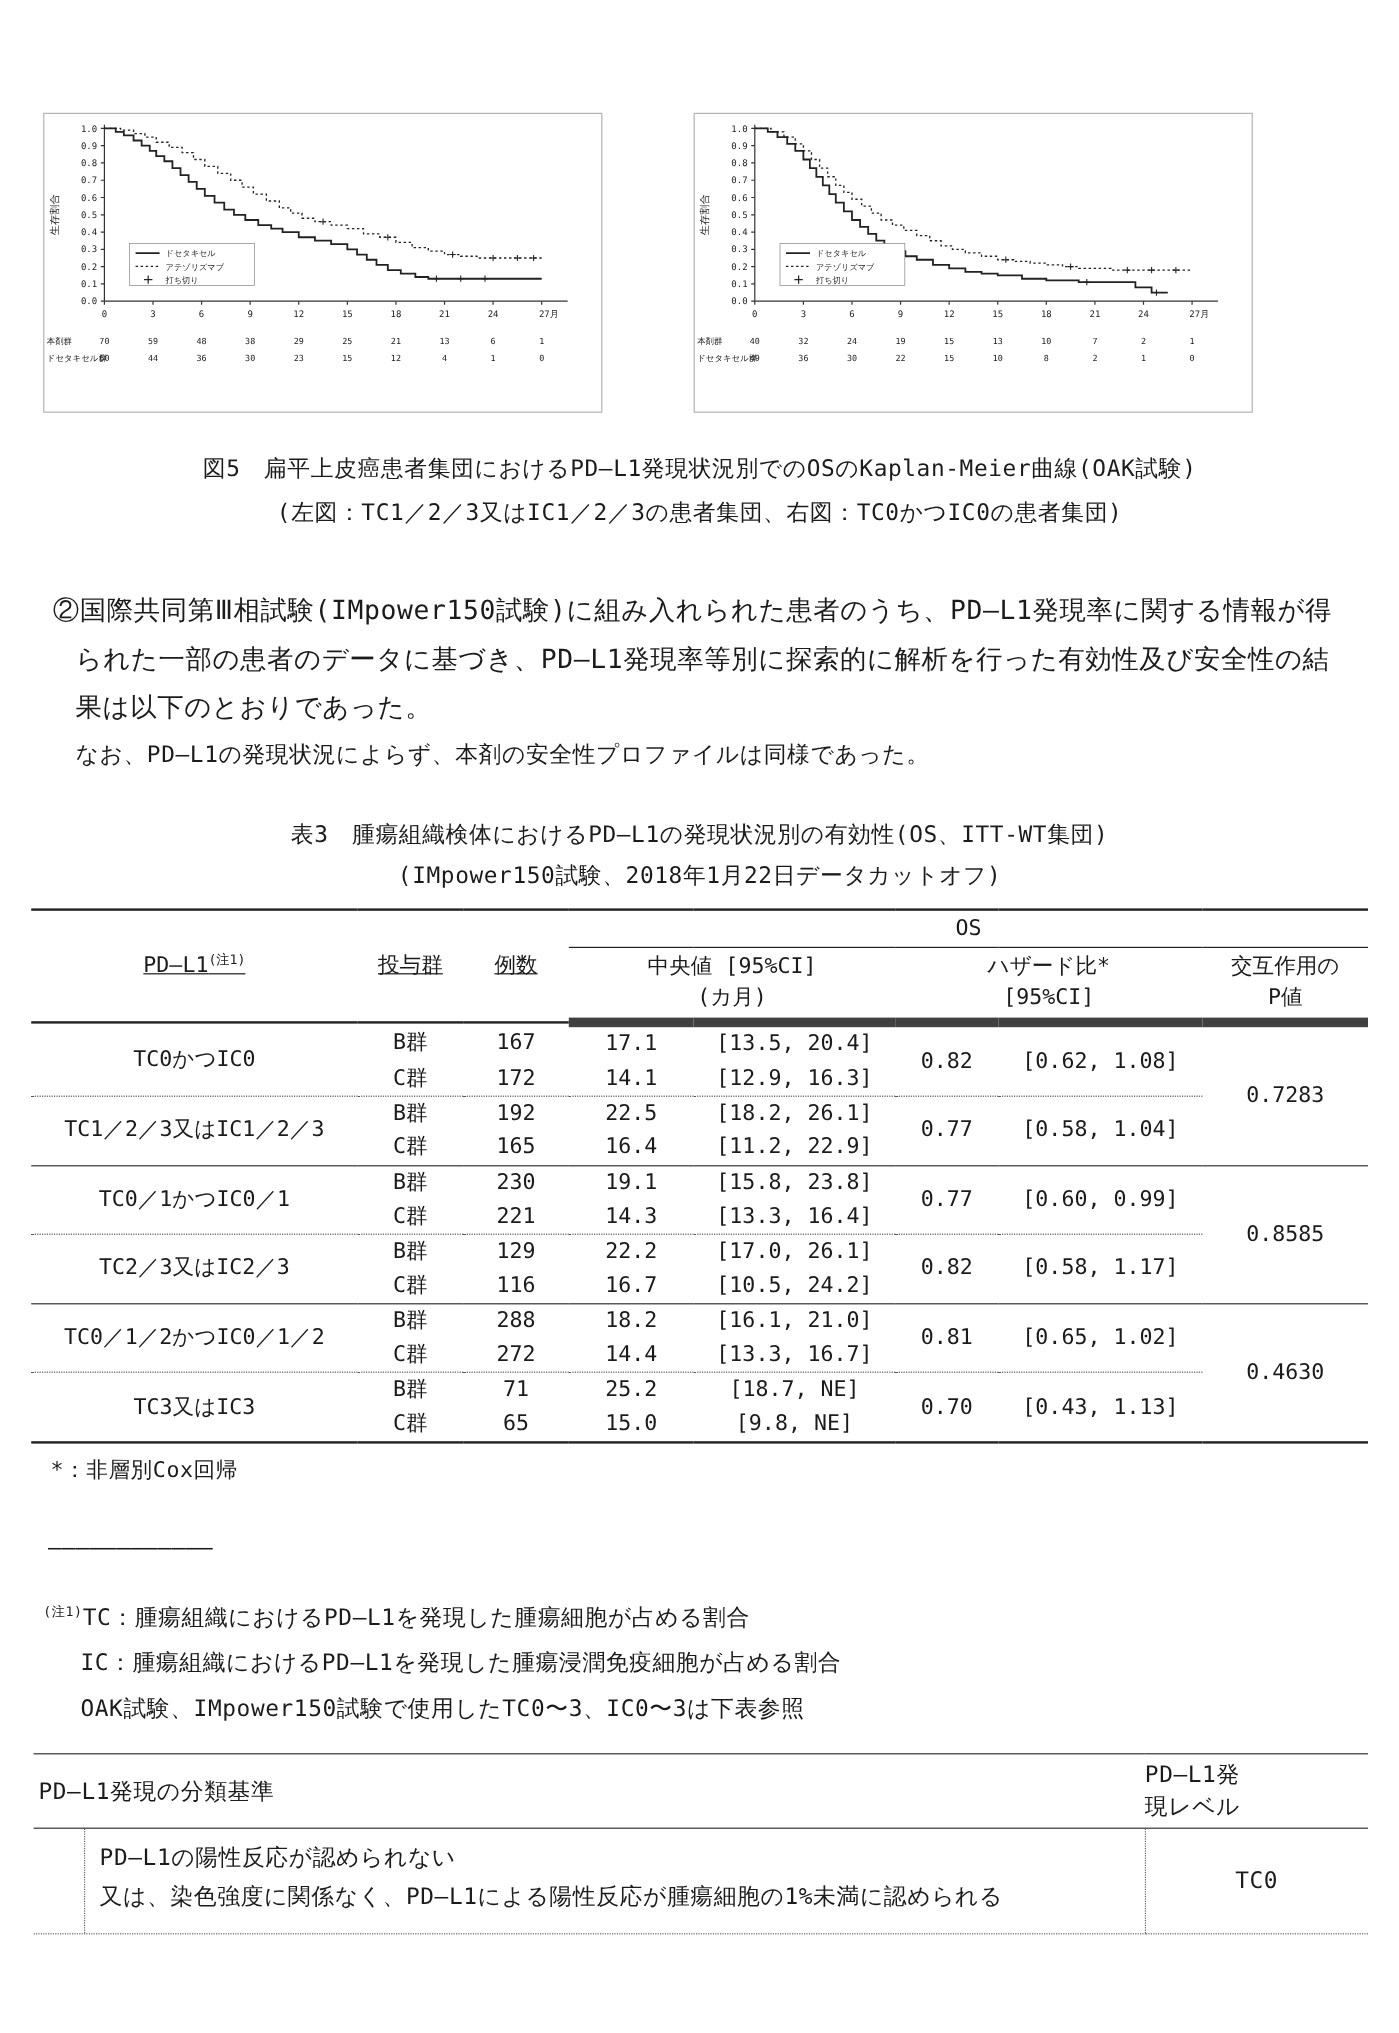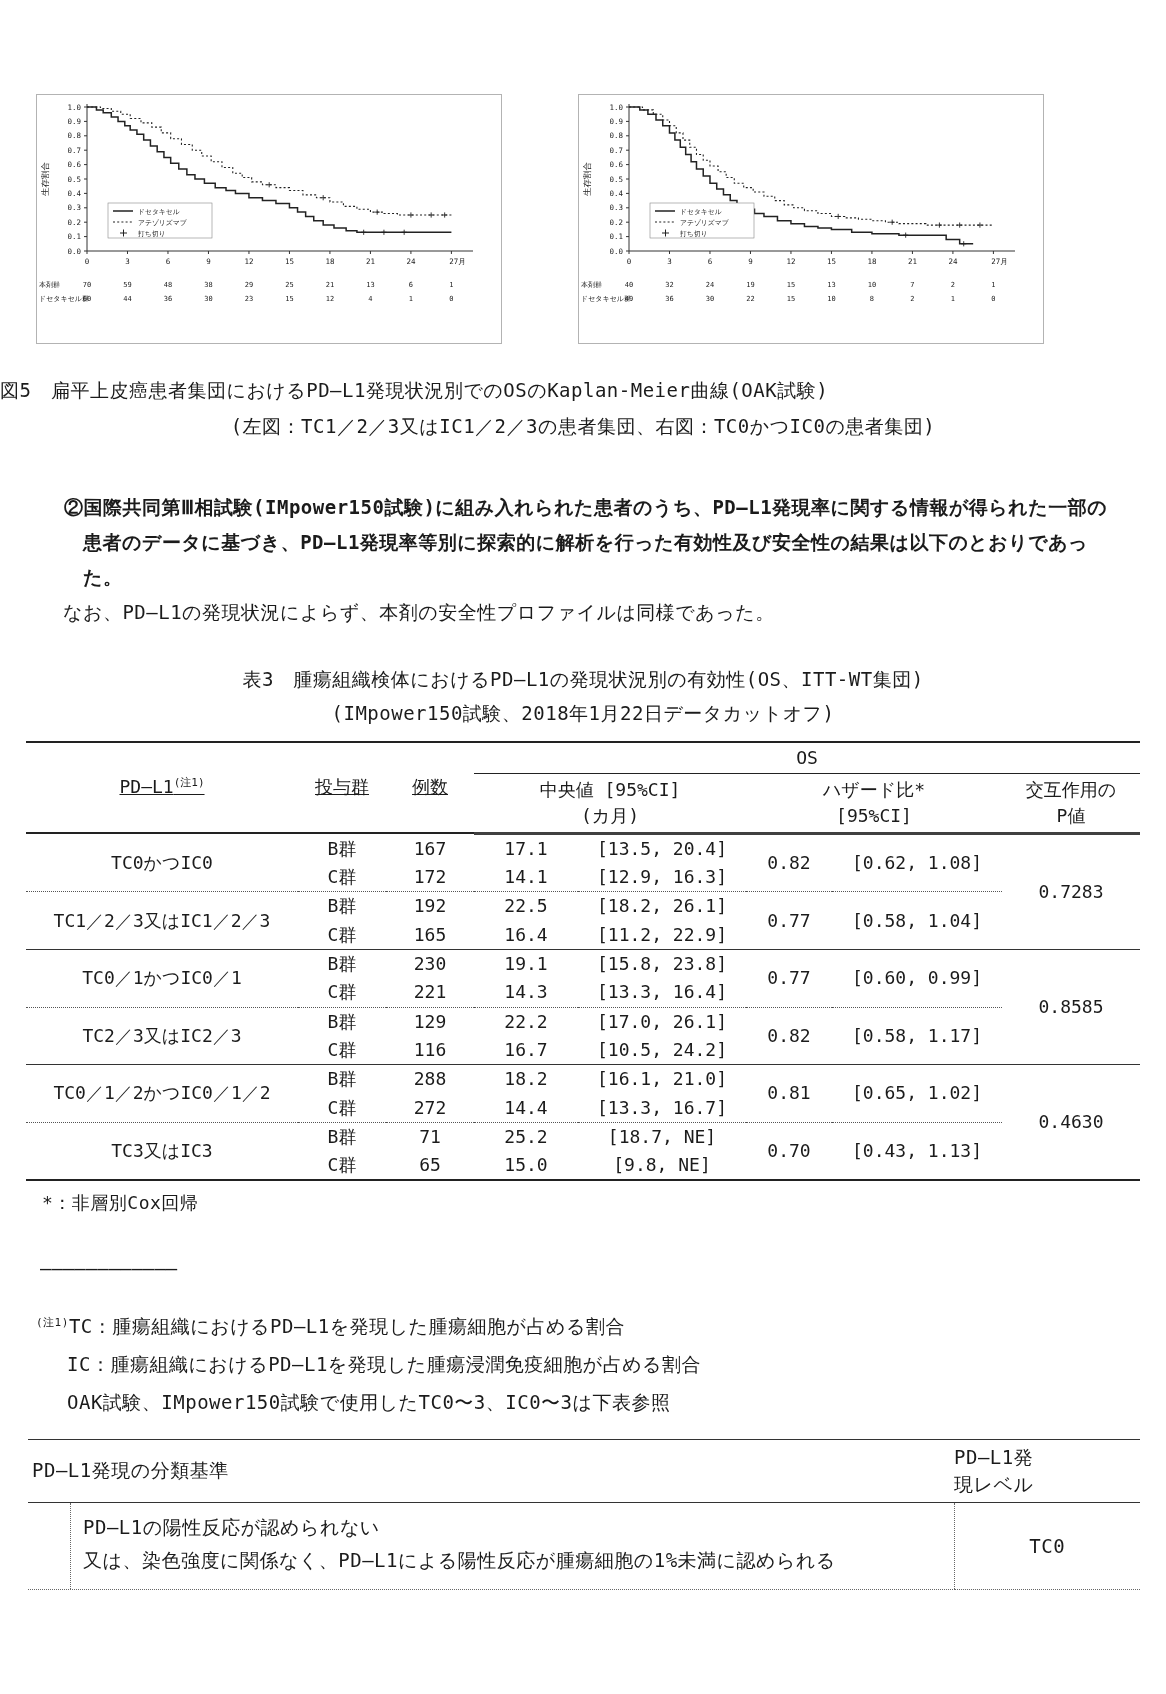"図5" .figcap { text-align: none -> center }
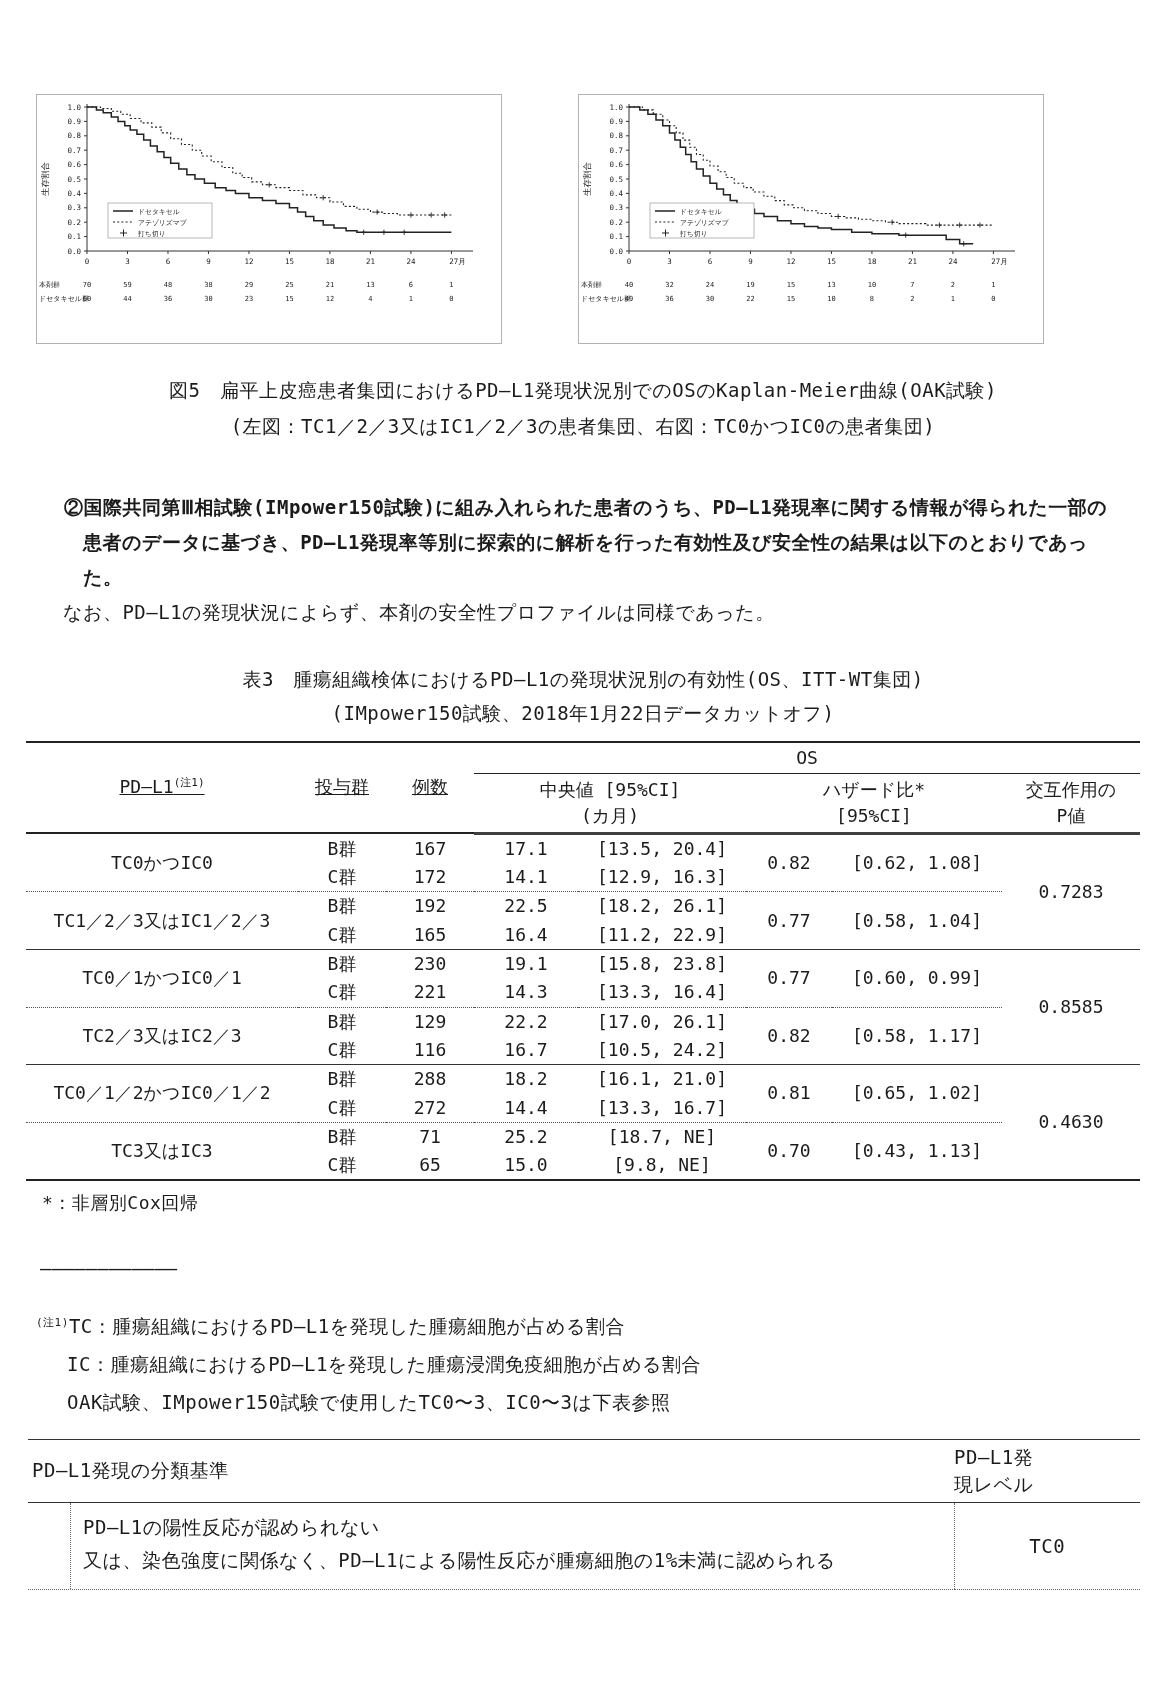"②国際共同第Ⅲ相試験(IMpower150試験)に組み入れられた患者のうち、PD" .para { font-size: 19px -> 22px; font-weight: bold -> none; margin: 50px 42px 0 64px -> 50px 42px 0 44px }
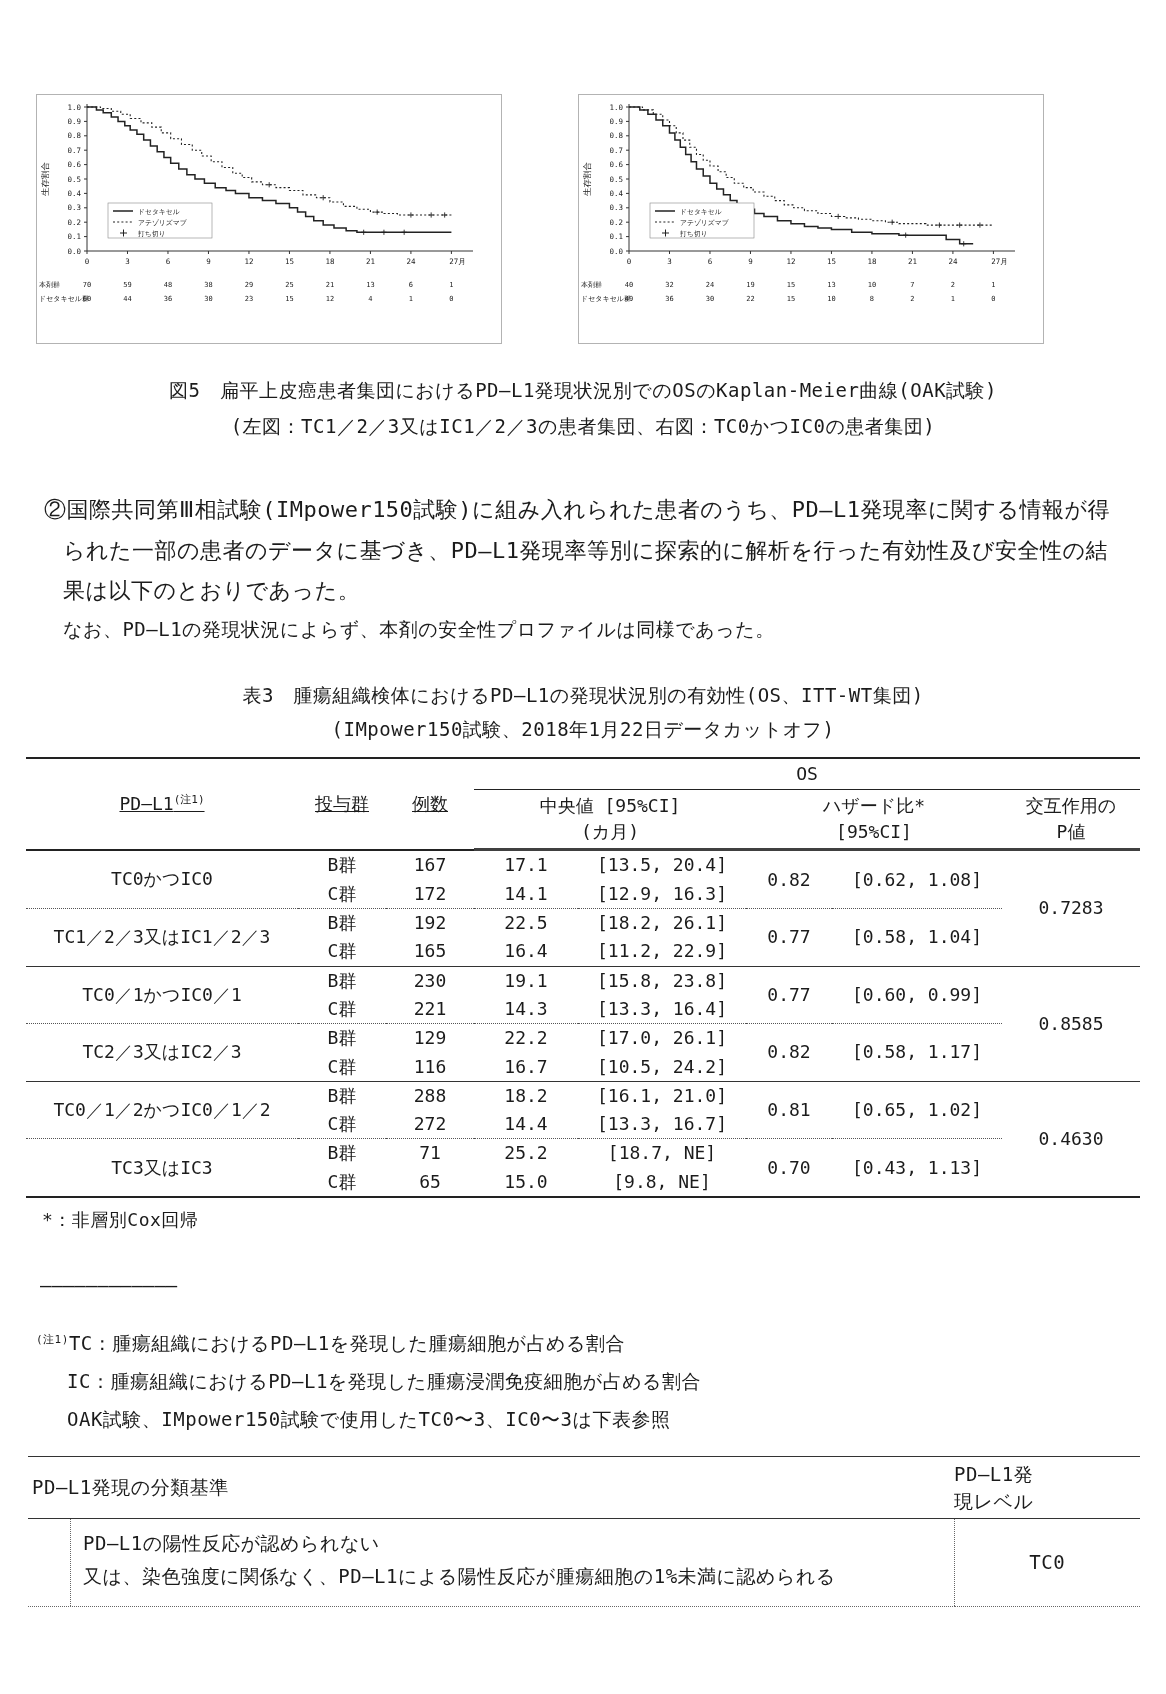"中央値 [95%CI]" .t3 thead tr.h2 th { border-bottom: 3px solid #404040 -> 8px solid #404040 }
